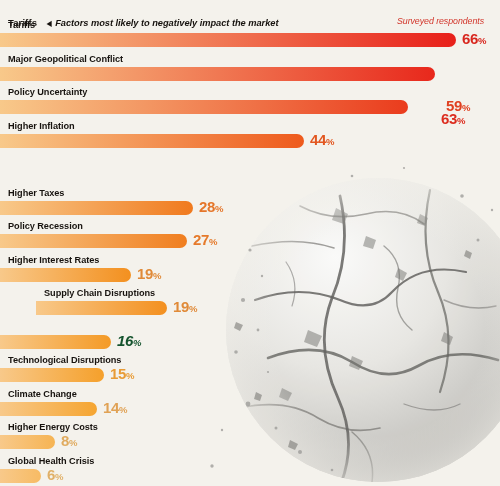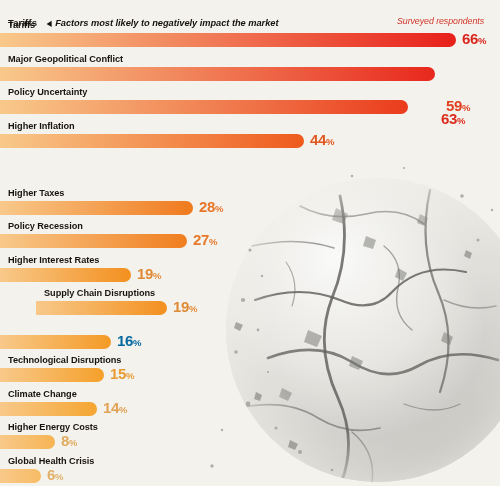"16%" div.bar-value { color: #0369a1 -> #14532d; font-style: none -> italic }
